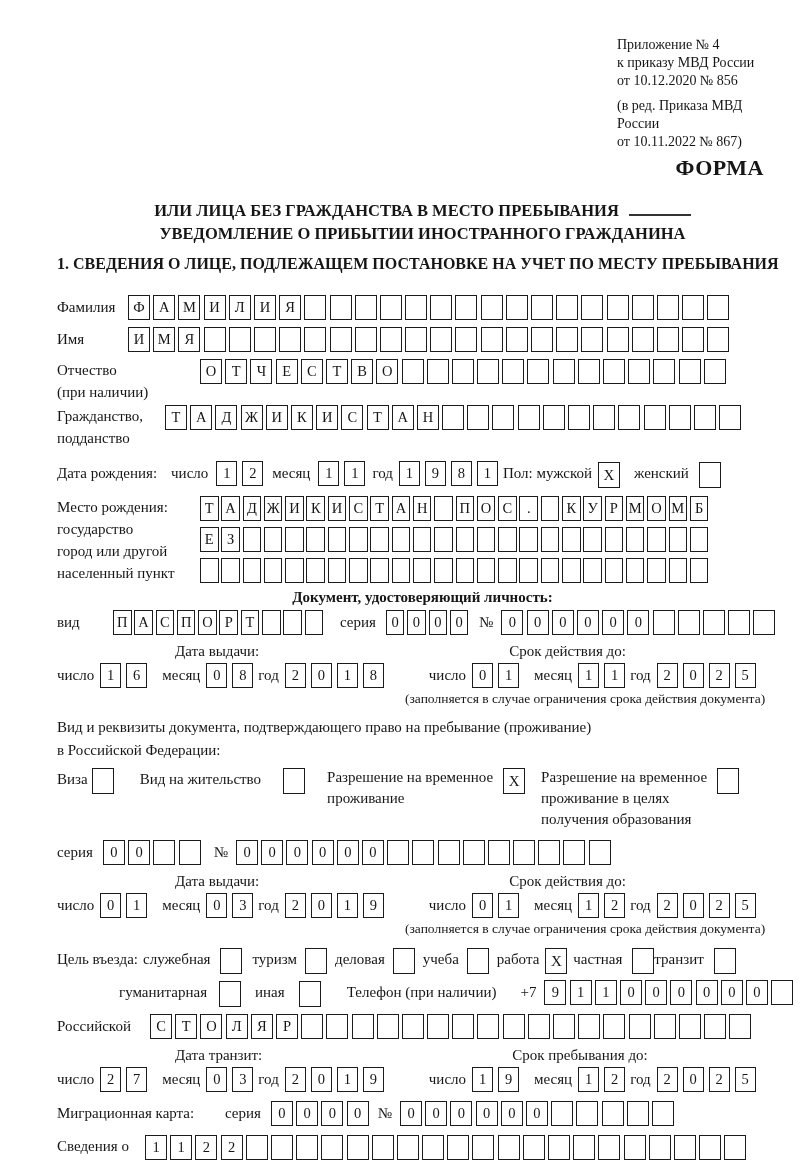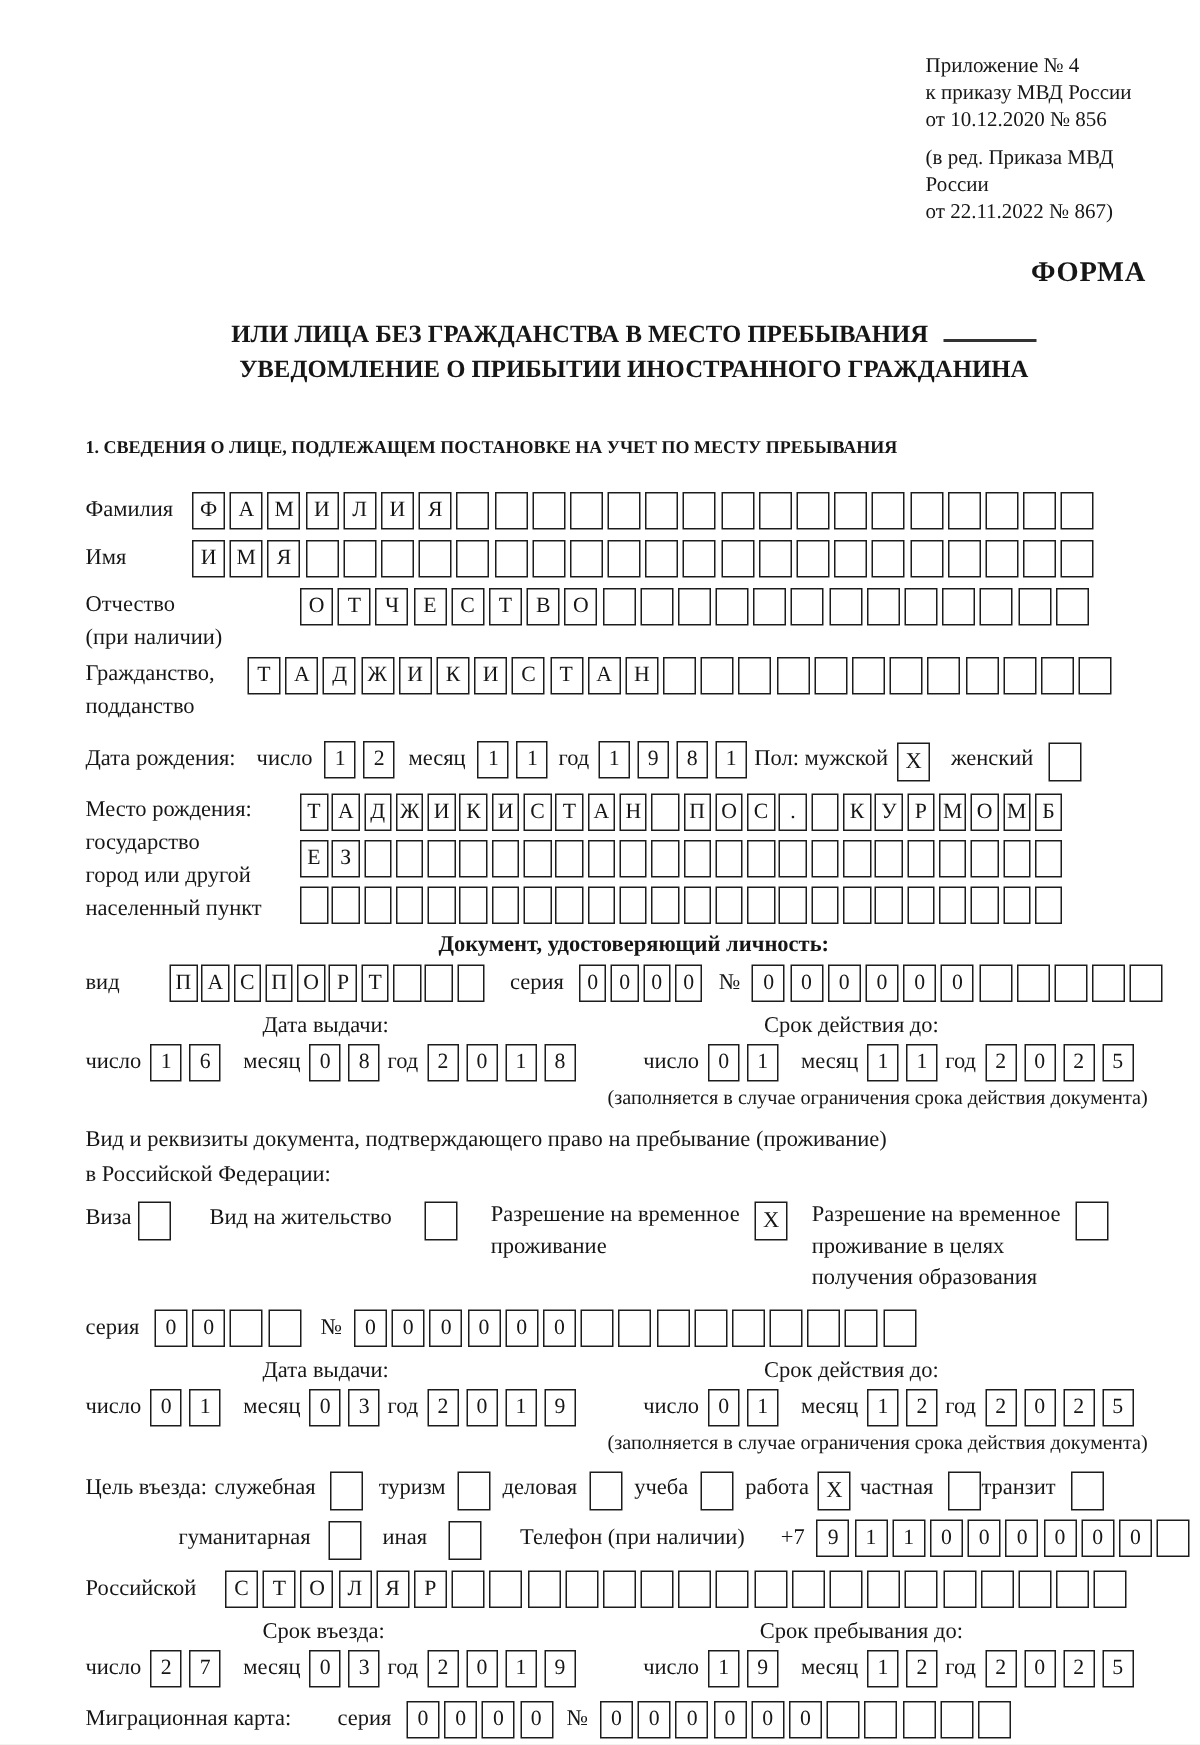"от 22.11.2022 № 867)" div { text: 22.11.2022 -> 10.11.2022 }
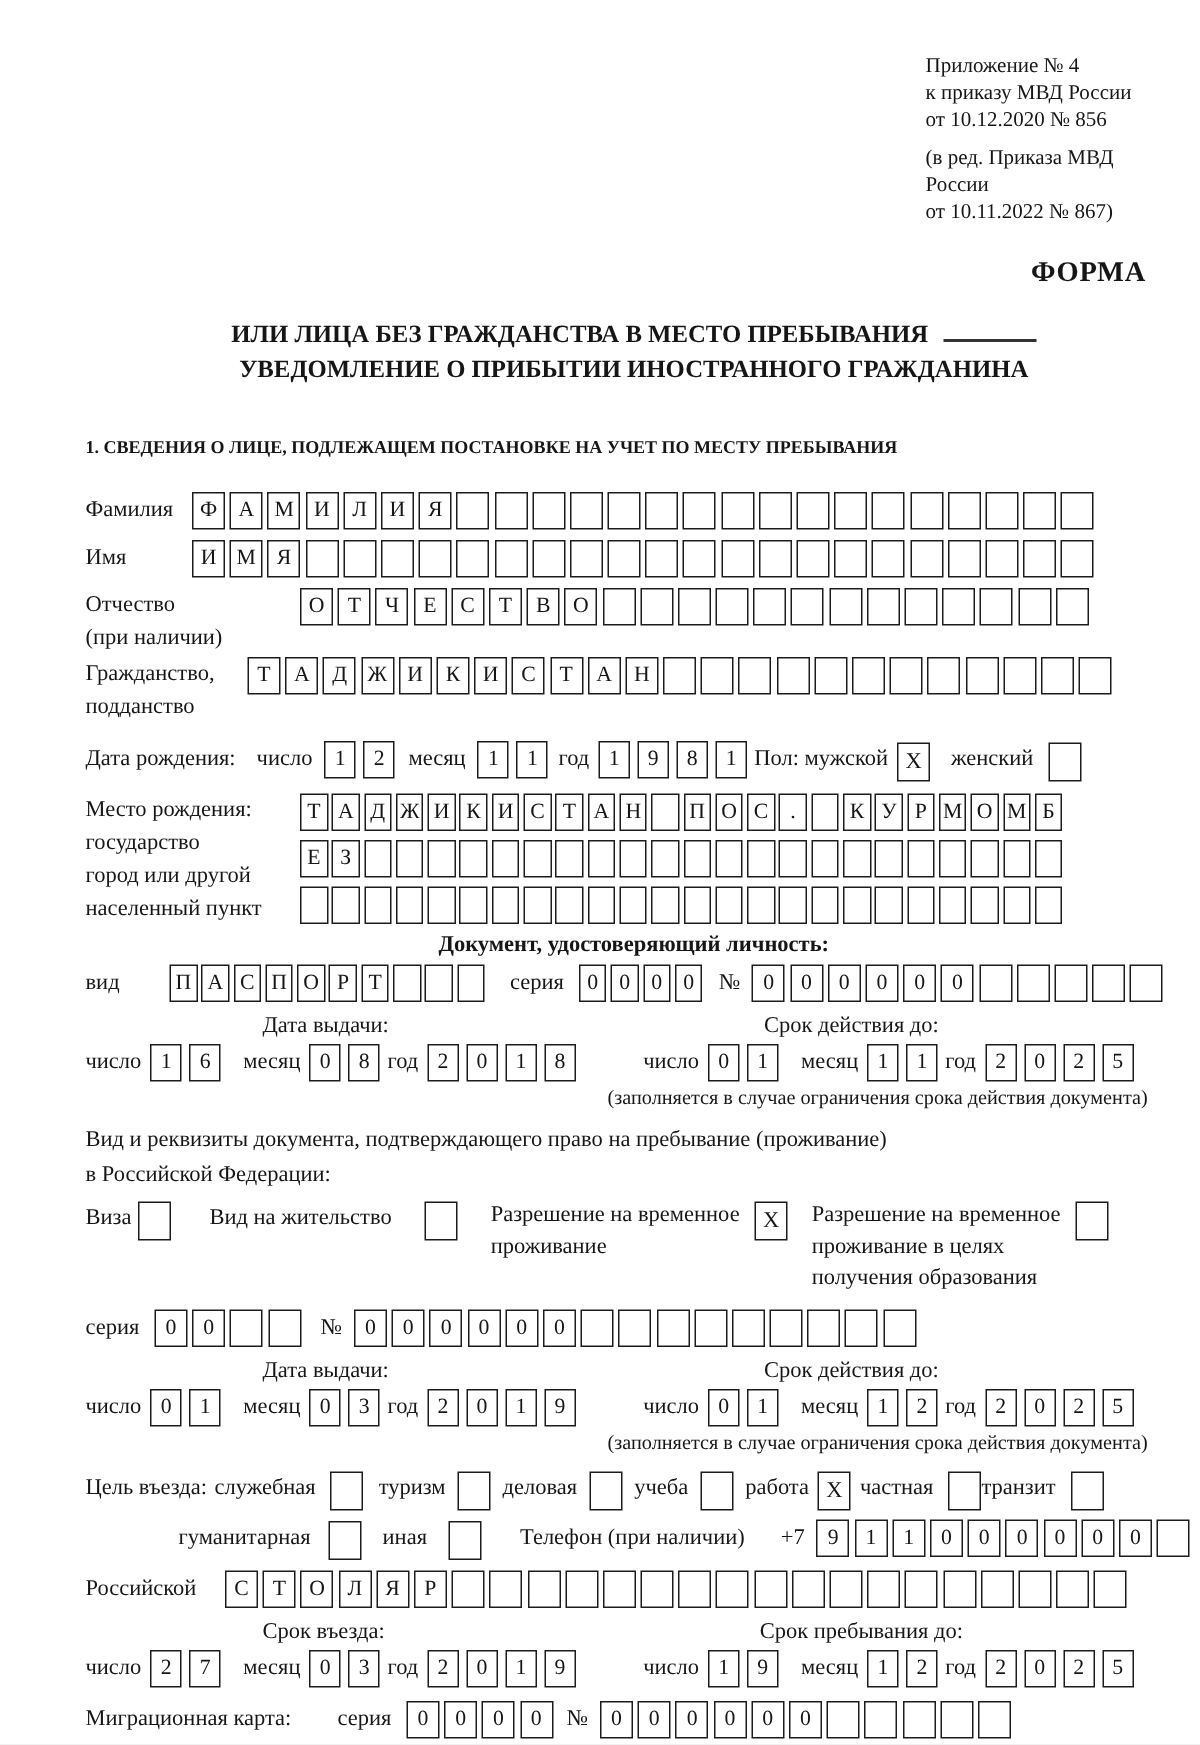"ФОРМА" .forma { font-size: 19px -> 22px; margin-top: 20px -> 4px }
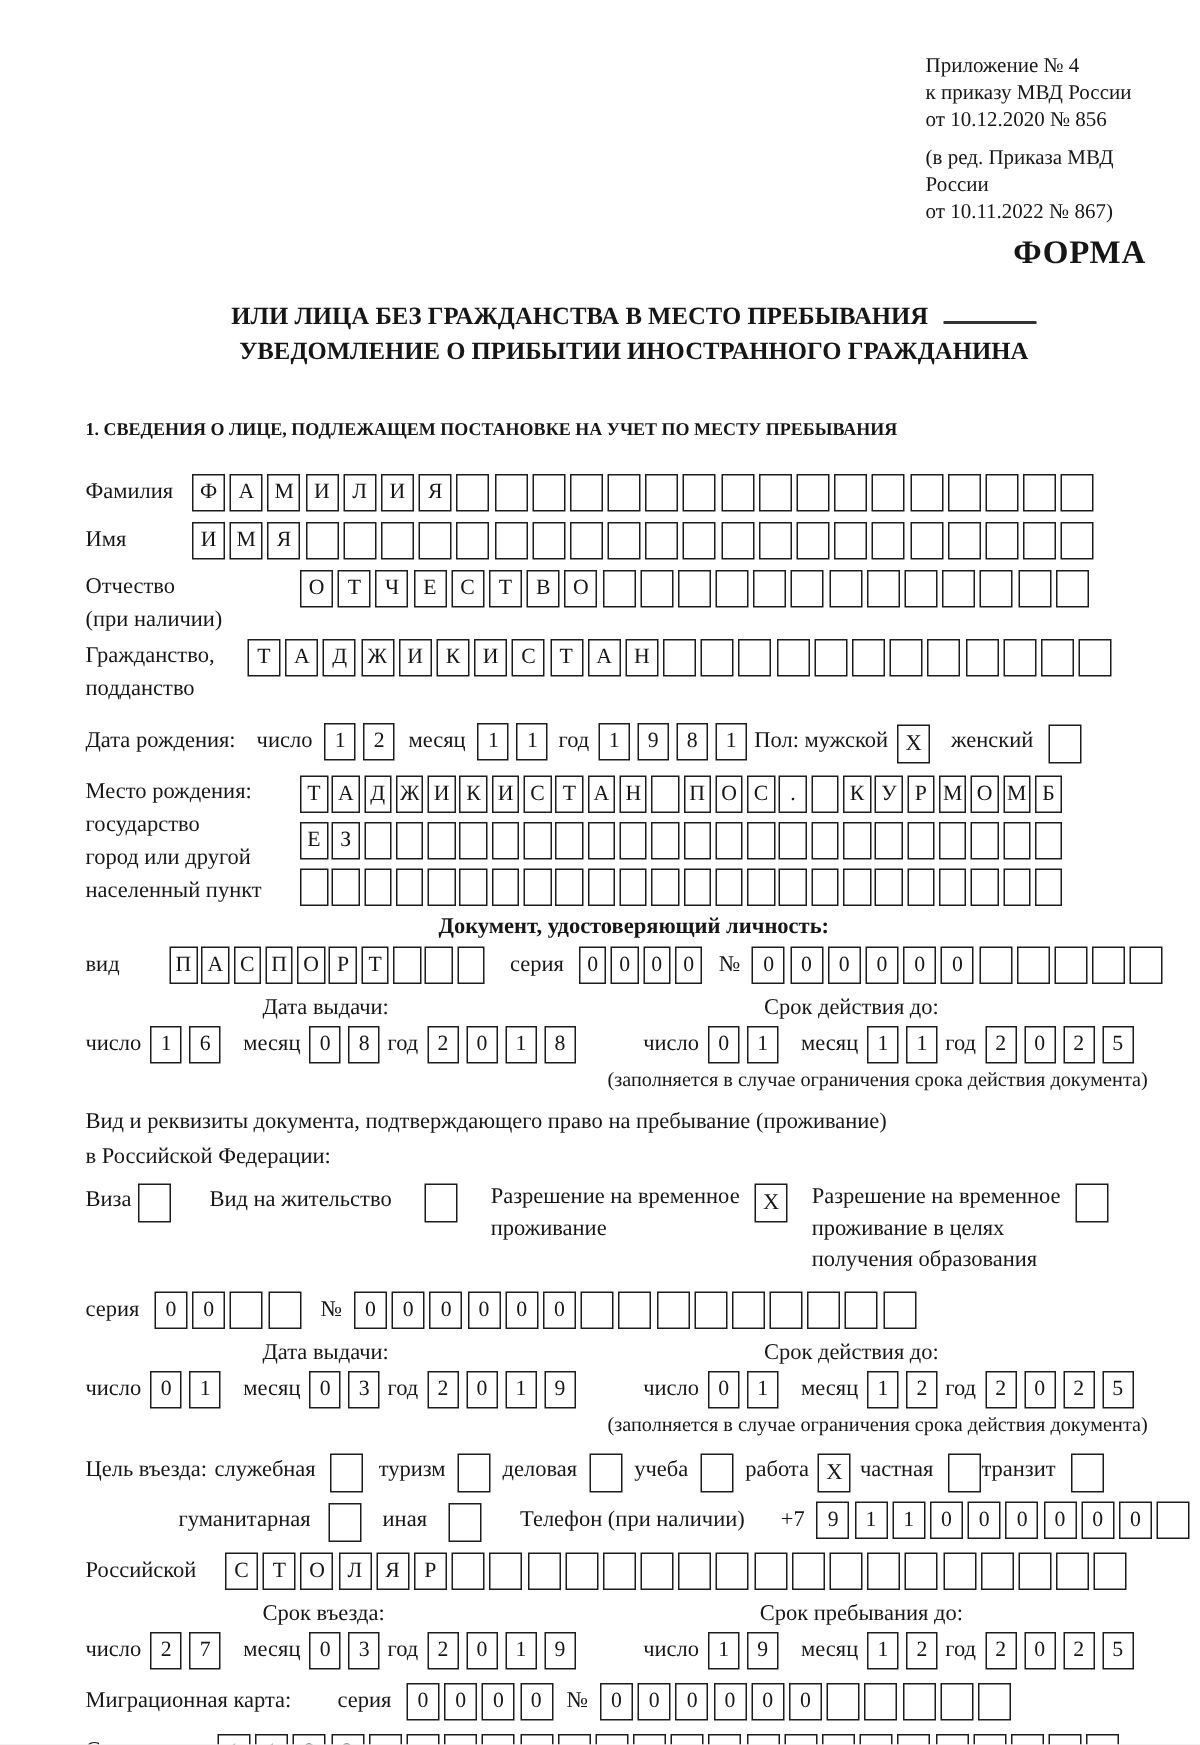"1. СВЕДЕНИЯ О ЛИЦЕ, ПОДЛЕЖАЩЕМ" .sec { font-size: 12px -> 16px; margin-top: 34px -> 10px }
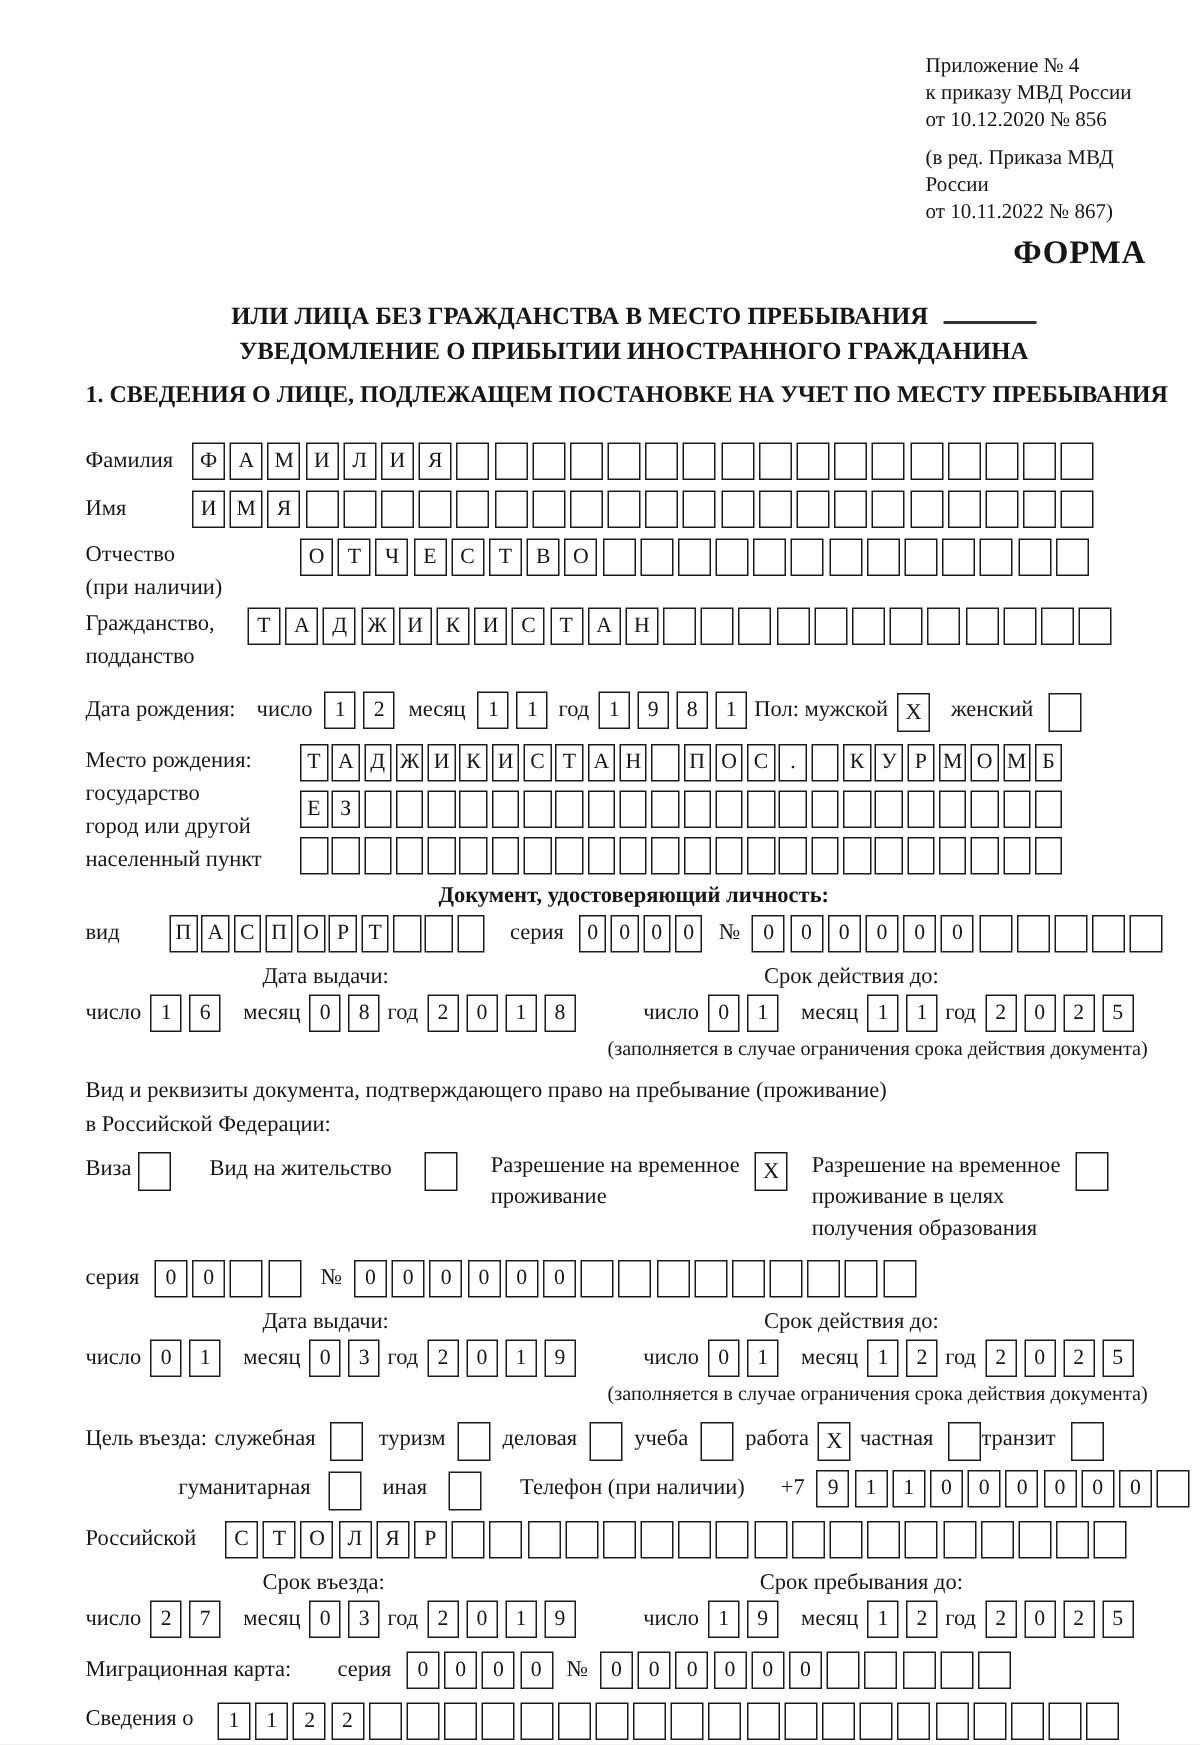"Срок въезда:" span.dl1 { text: Срок въезда -> Дата транзит }
